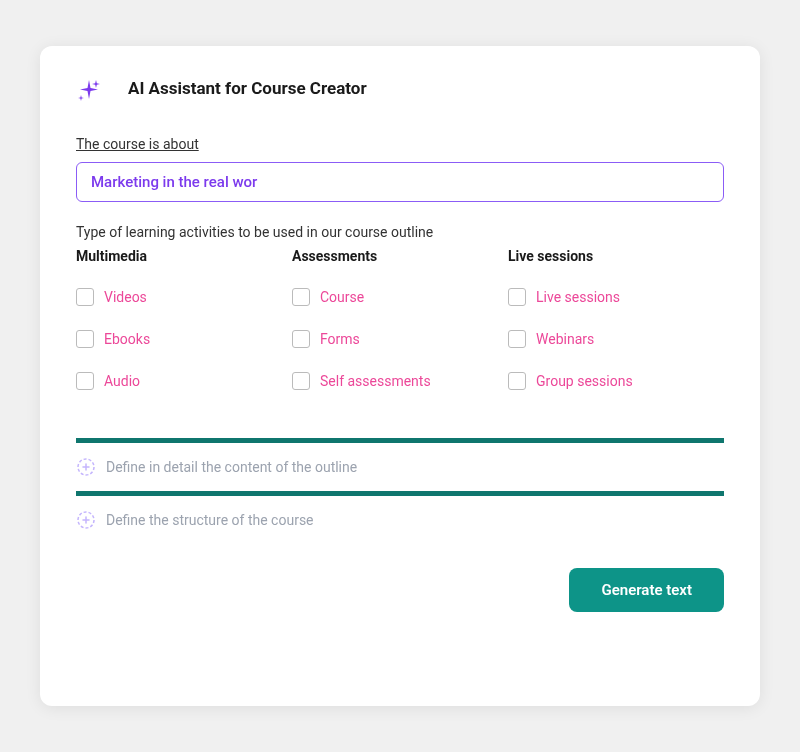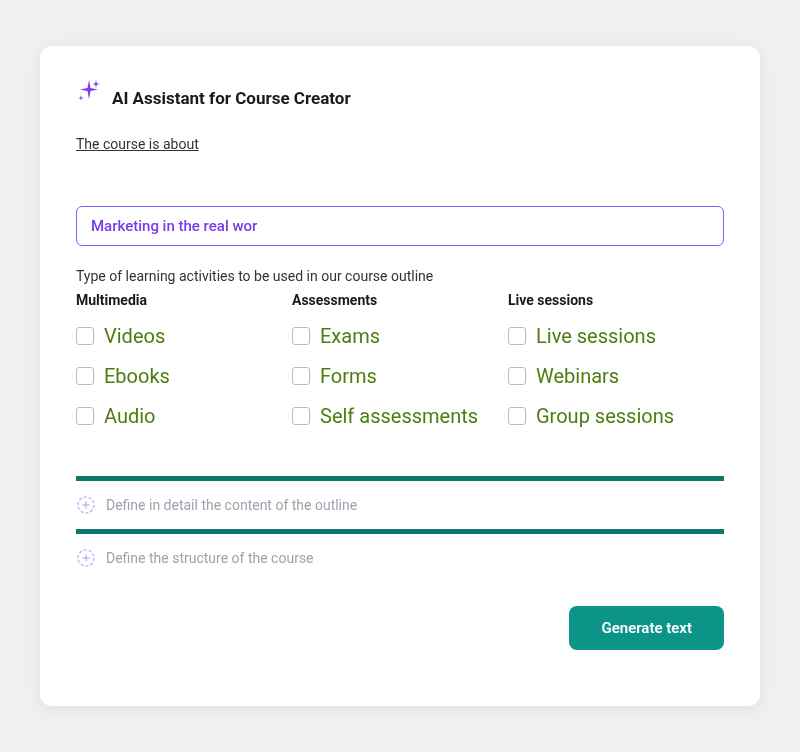"AI Assistant for Course Creator" .header { align-items: flex-end -> flex-start; gap: 10px -> 26px }
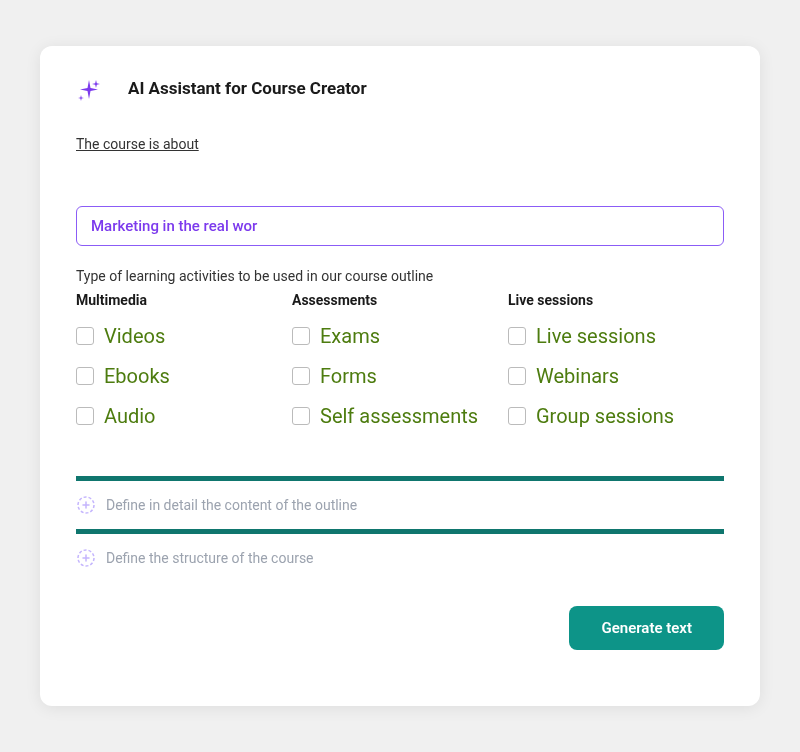"Marketing in the real wor" .text-input { margin-top: 44px -> none }
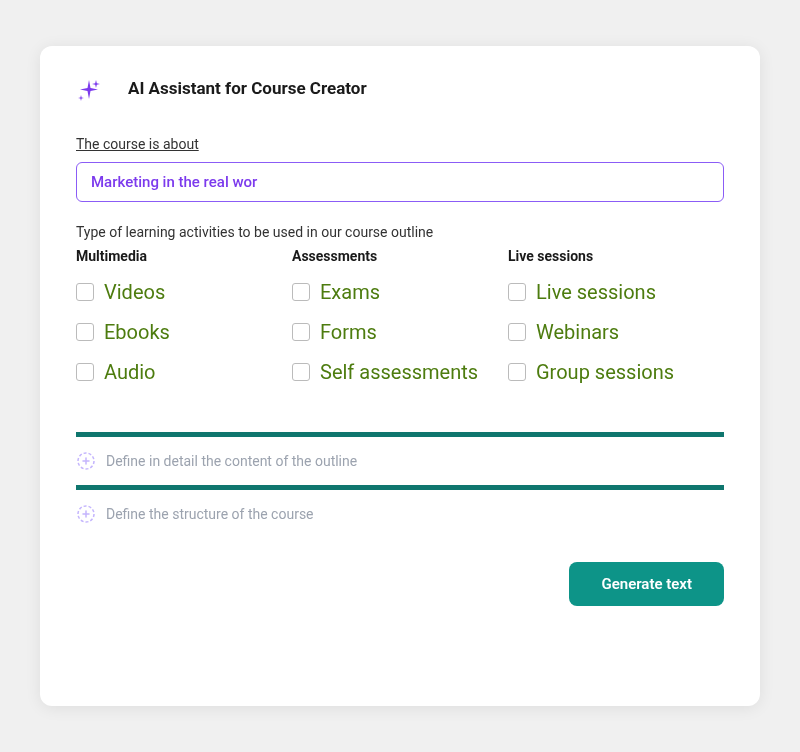"Multimedia" .activity-col { gap: 0 -> 8px }
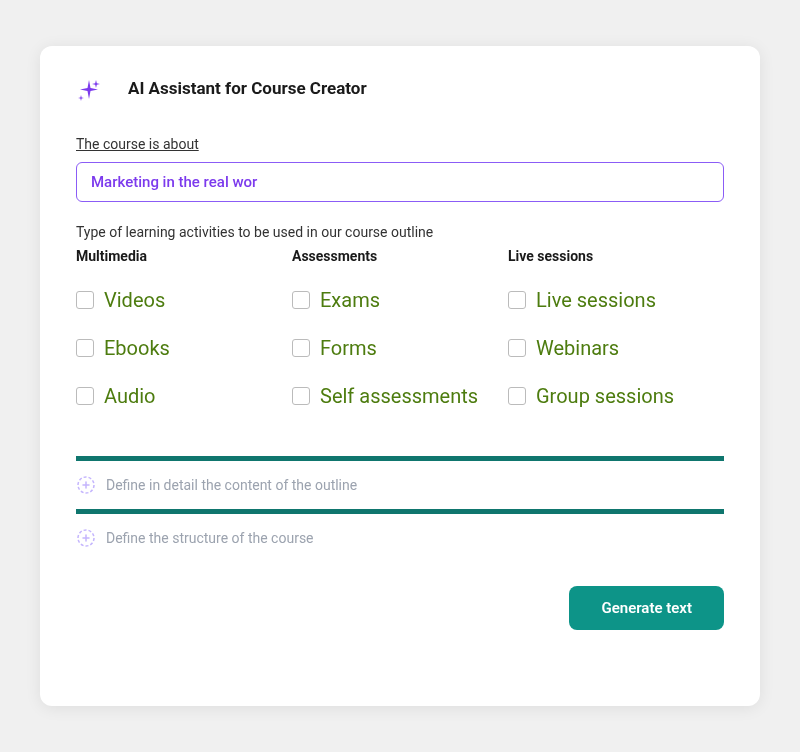"Videos" .checkbox-label { color: #4d7c0f -> #ec4899; font-size: 20px -> 14px }
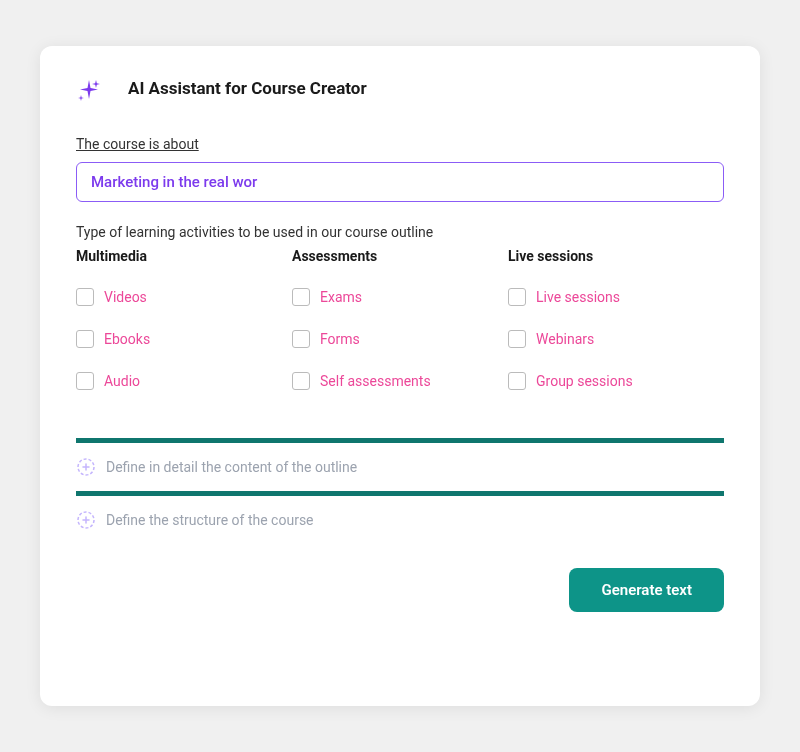"Exams" span.checkbox-label { text: Exams -> Course }
